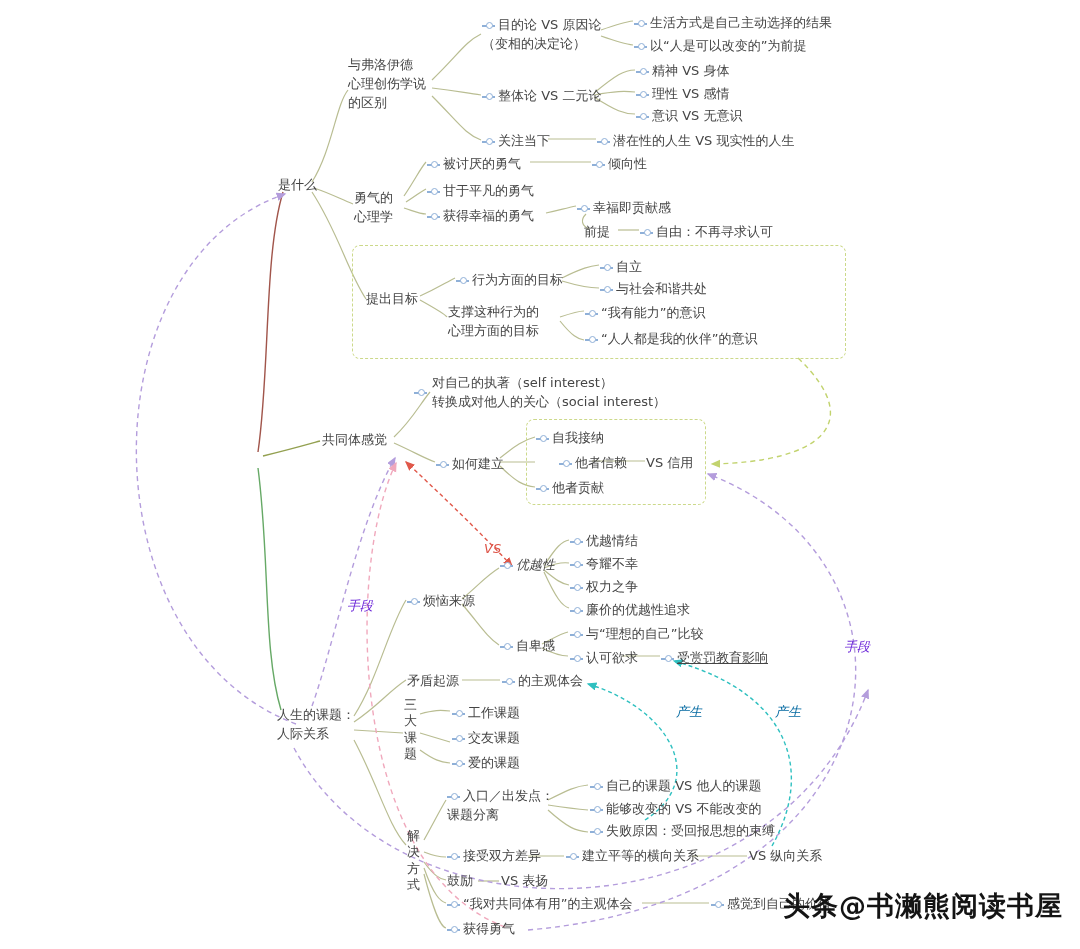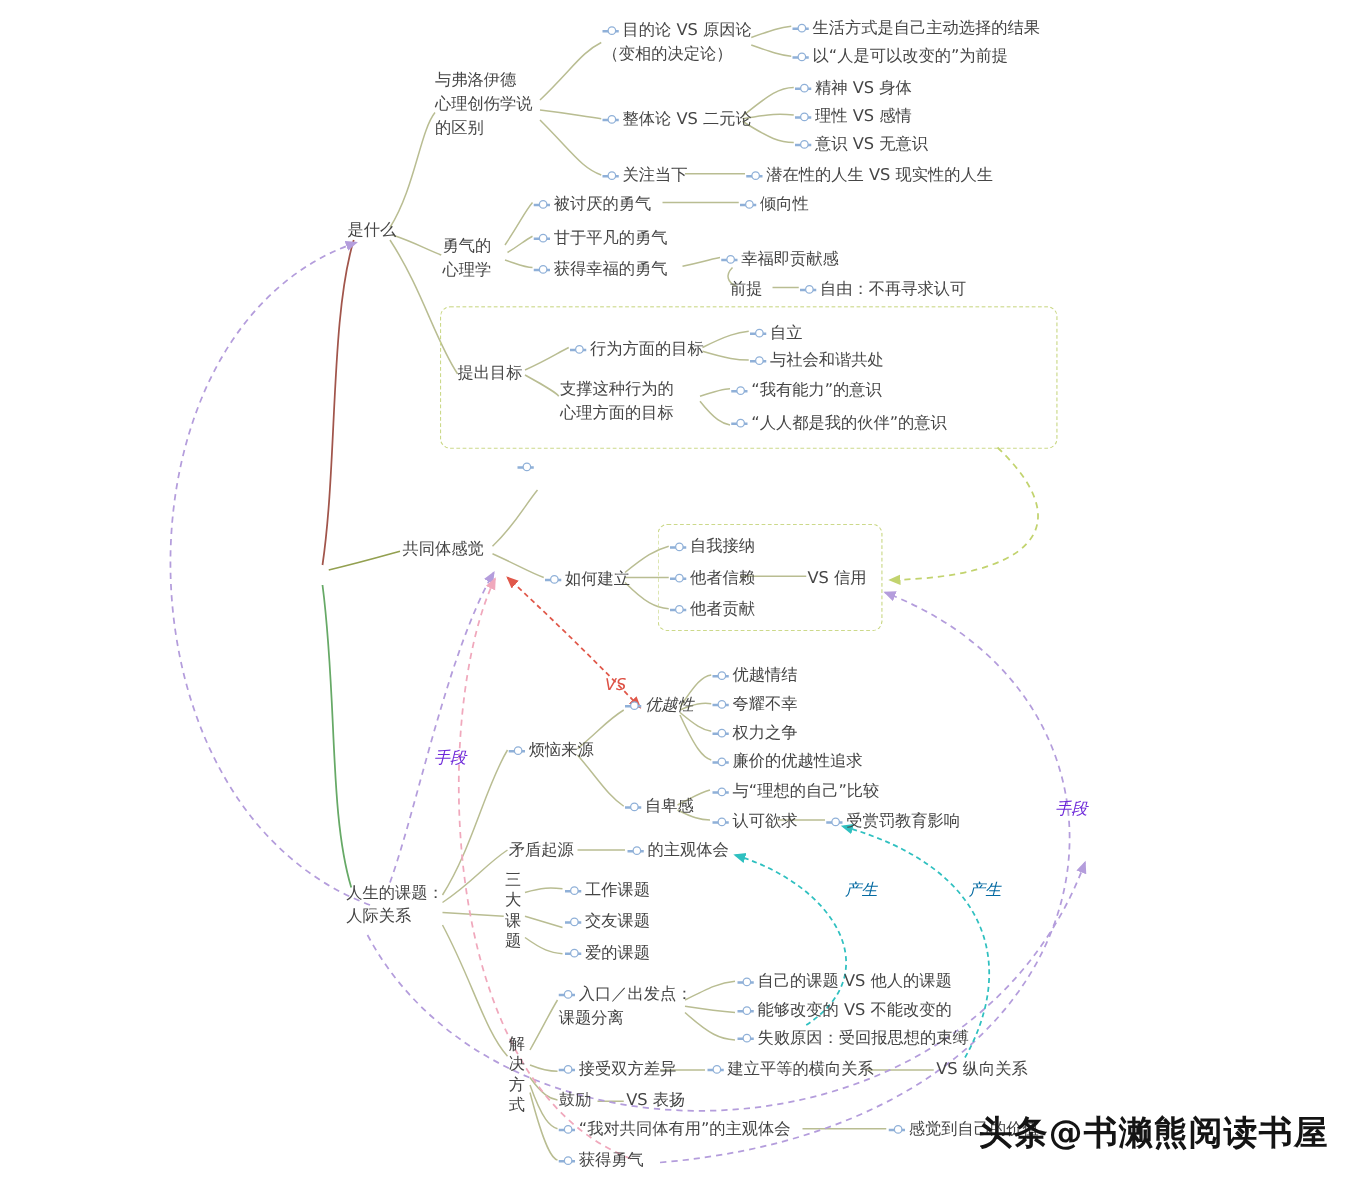"对自己的执著（self interest）" span { html: none -> <span>对自己的执著（self interest） 转换成对他人的关心（social interest）</span> }
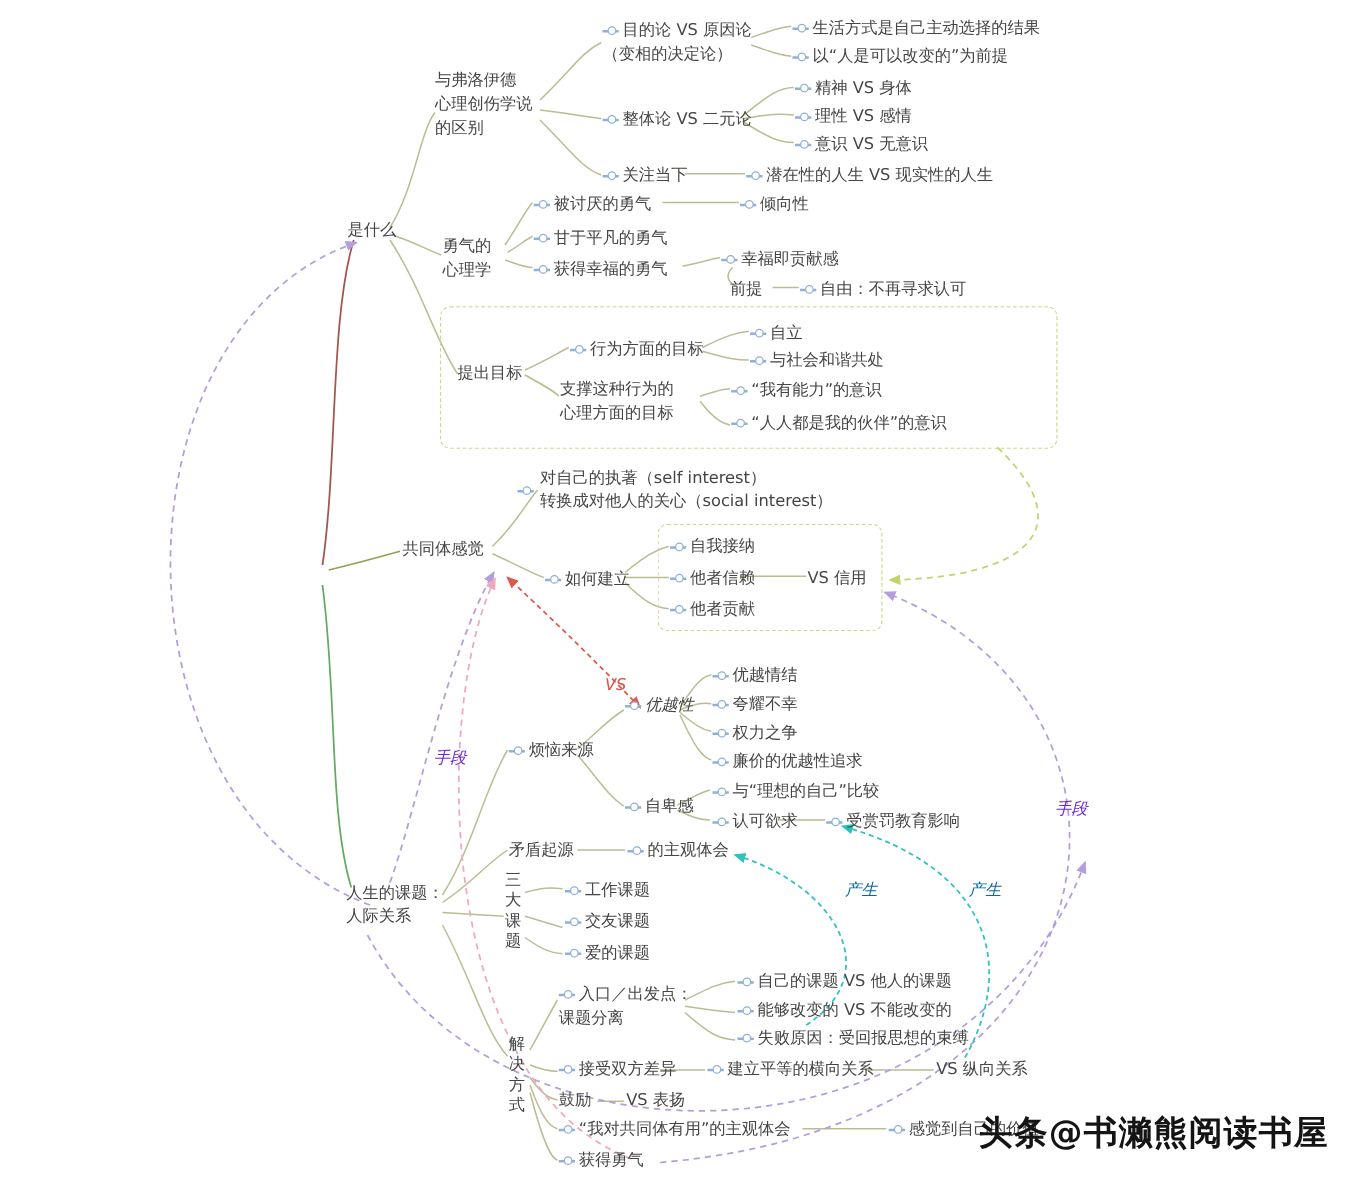"他者信赖" div.node { left: 536px -> 559px }
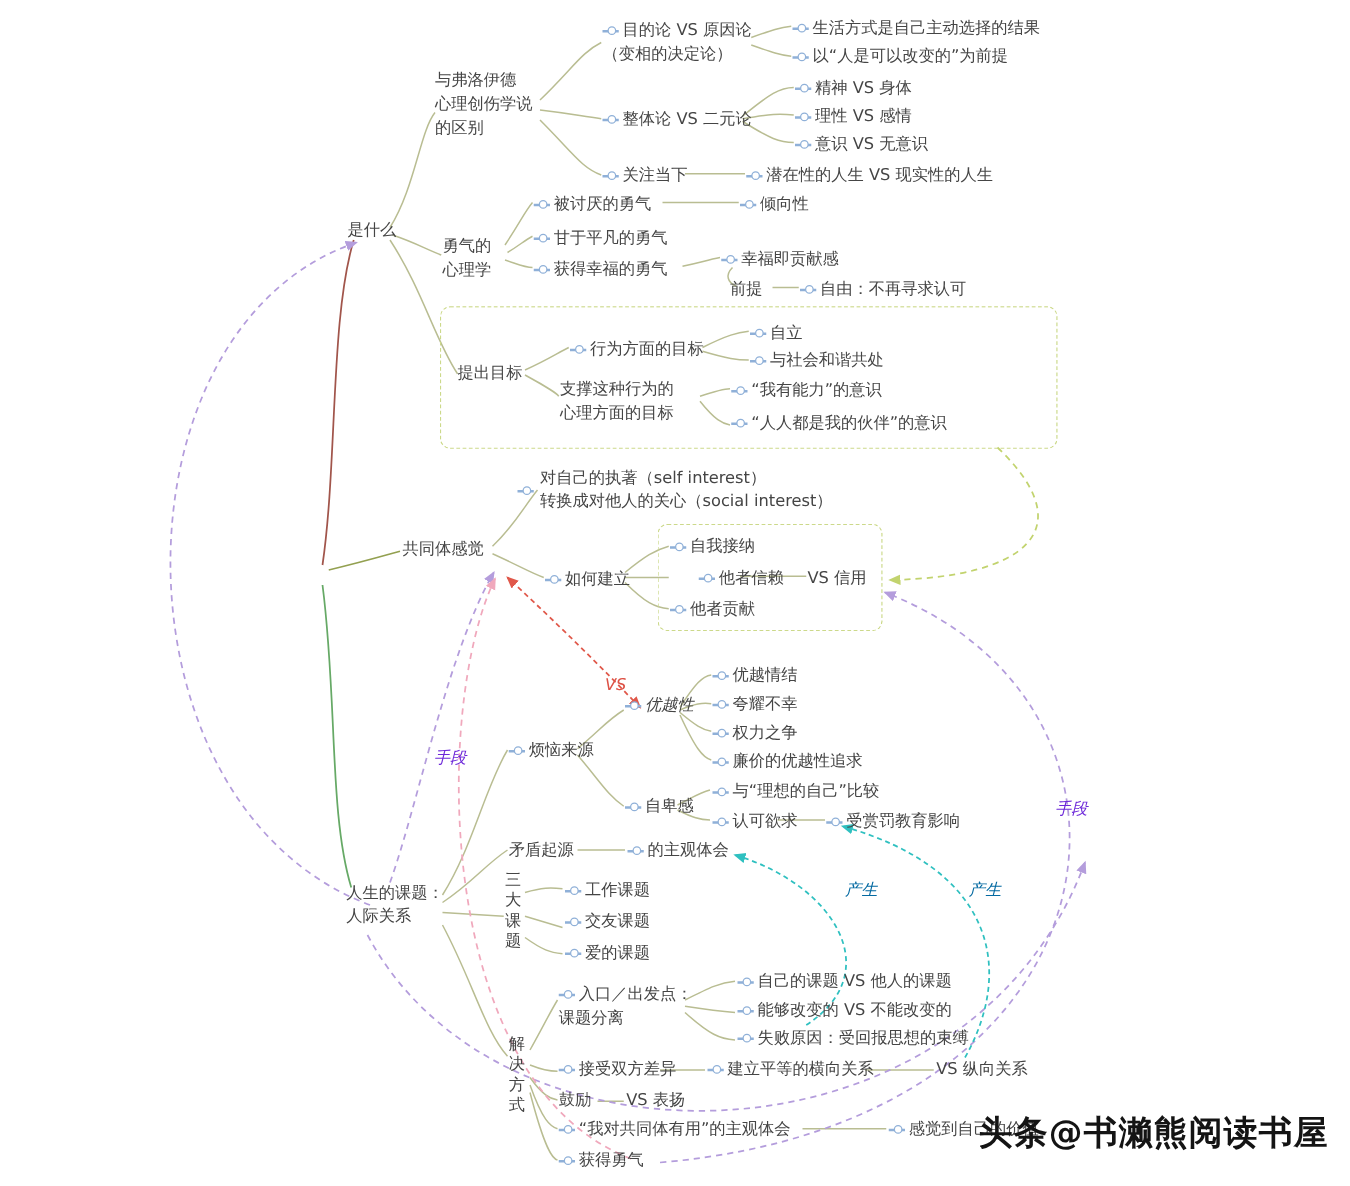"受赏罚教育影响" div.node { text-decoration: none -> underline }
